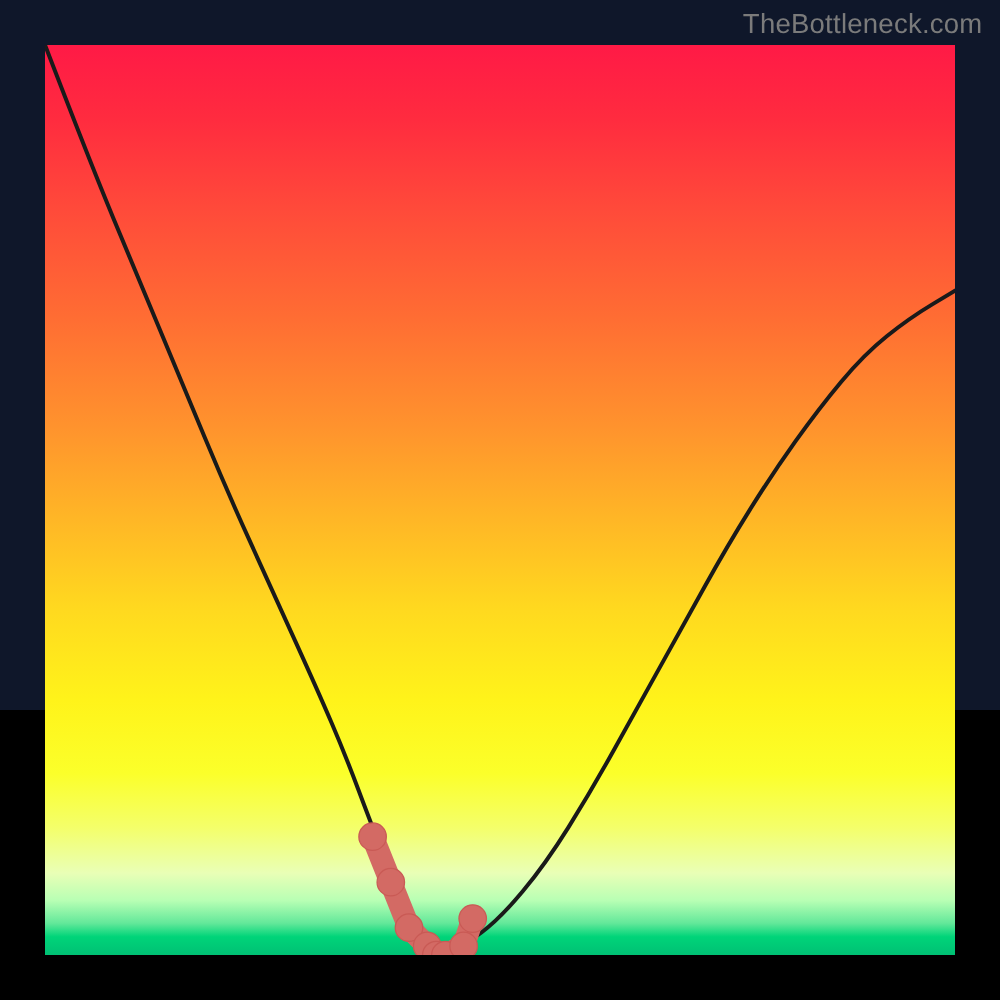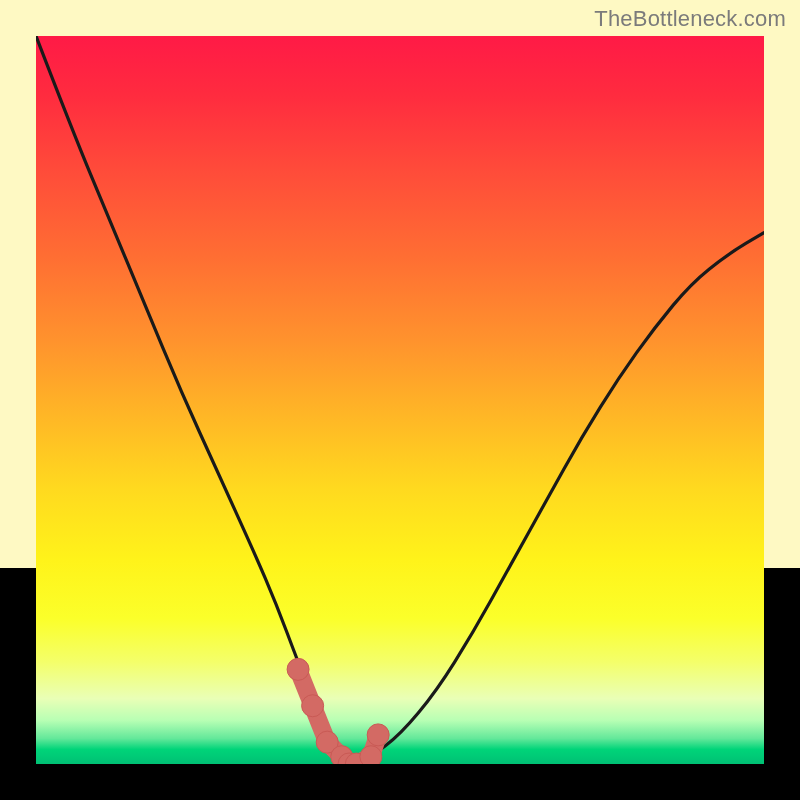"TheBottleneck.com" .frame { background: #fef9c3 -> #0f172a }
